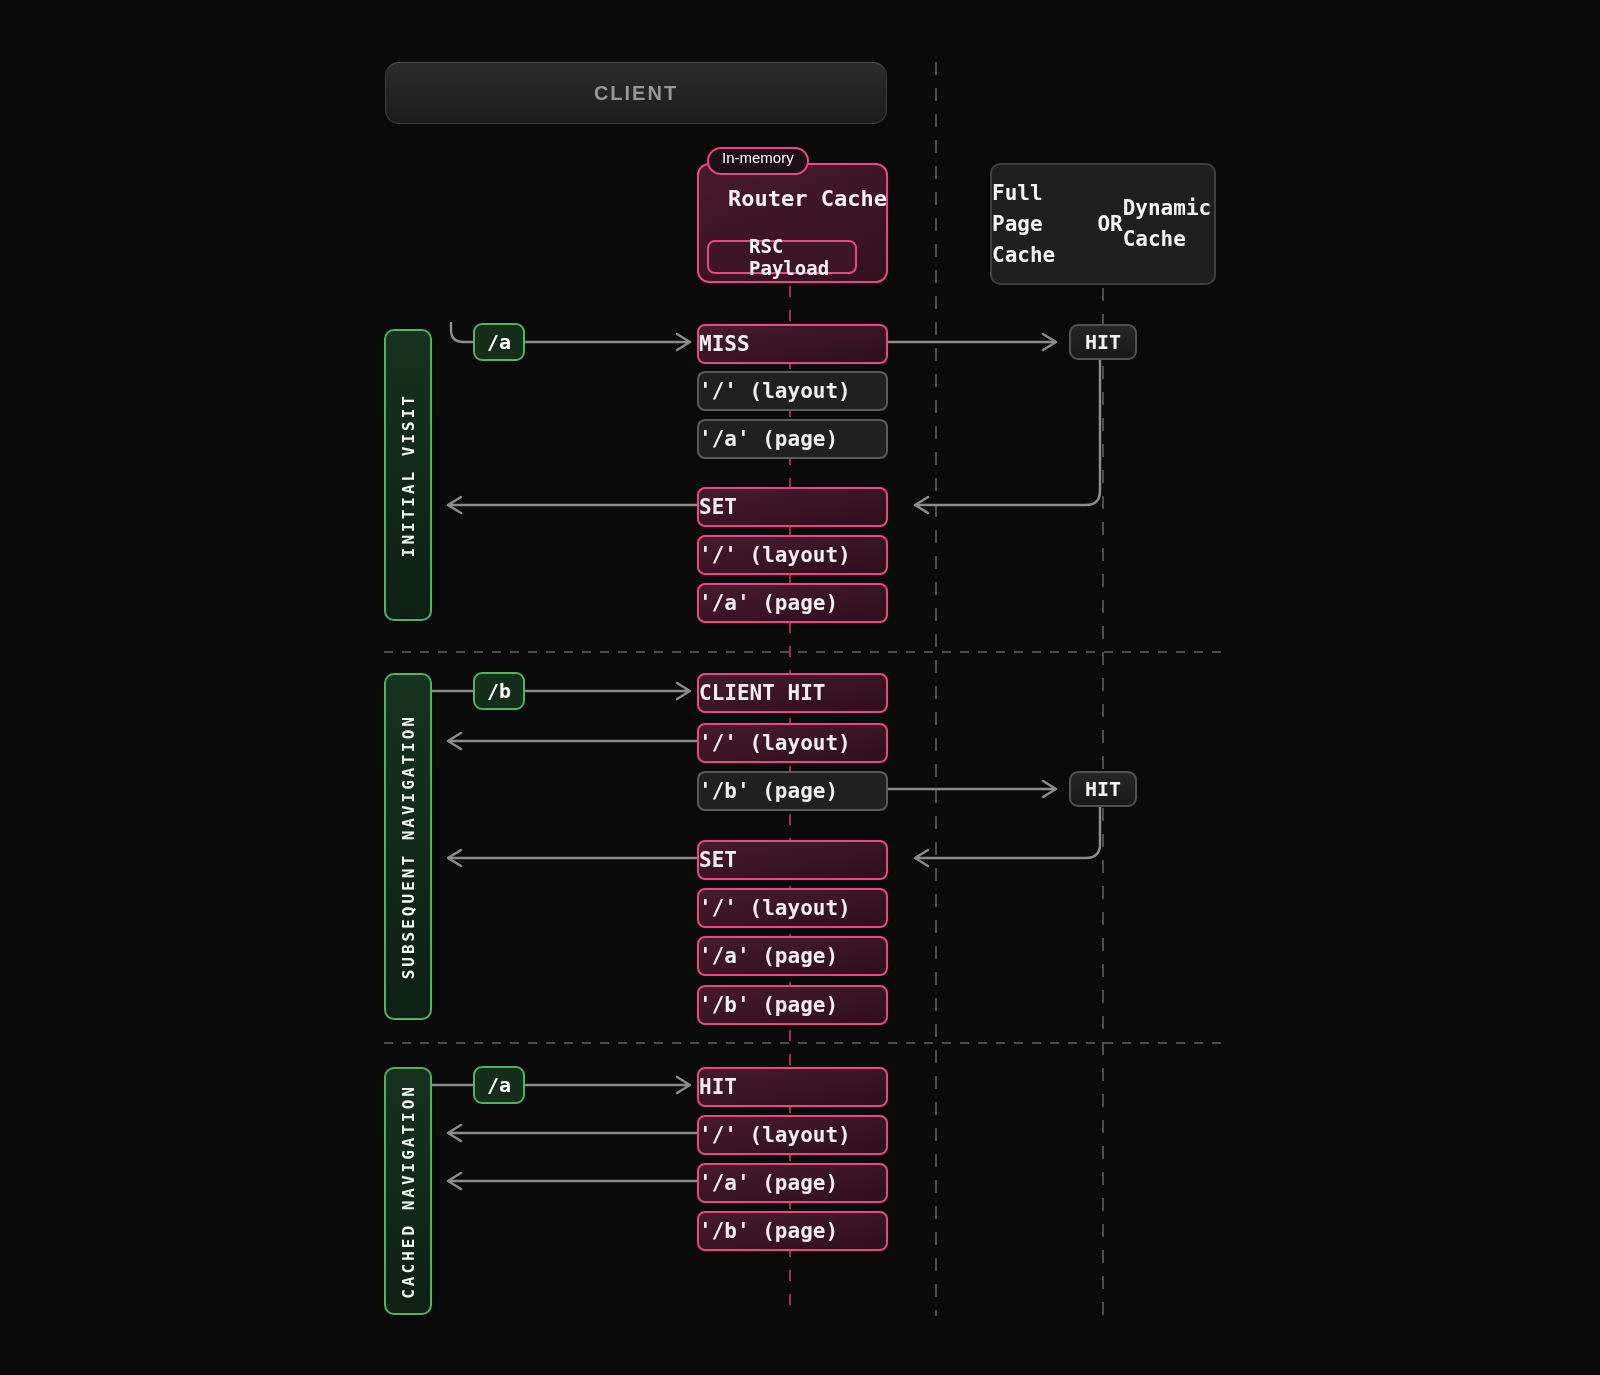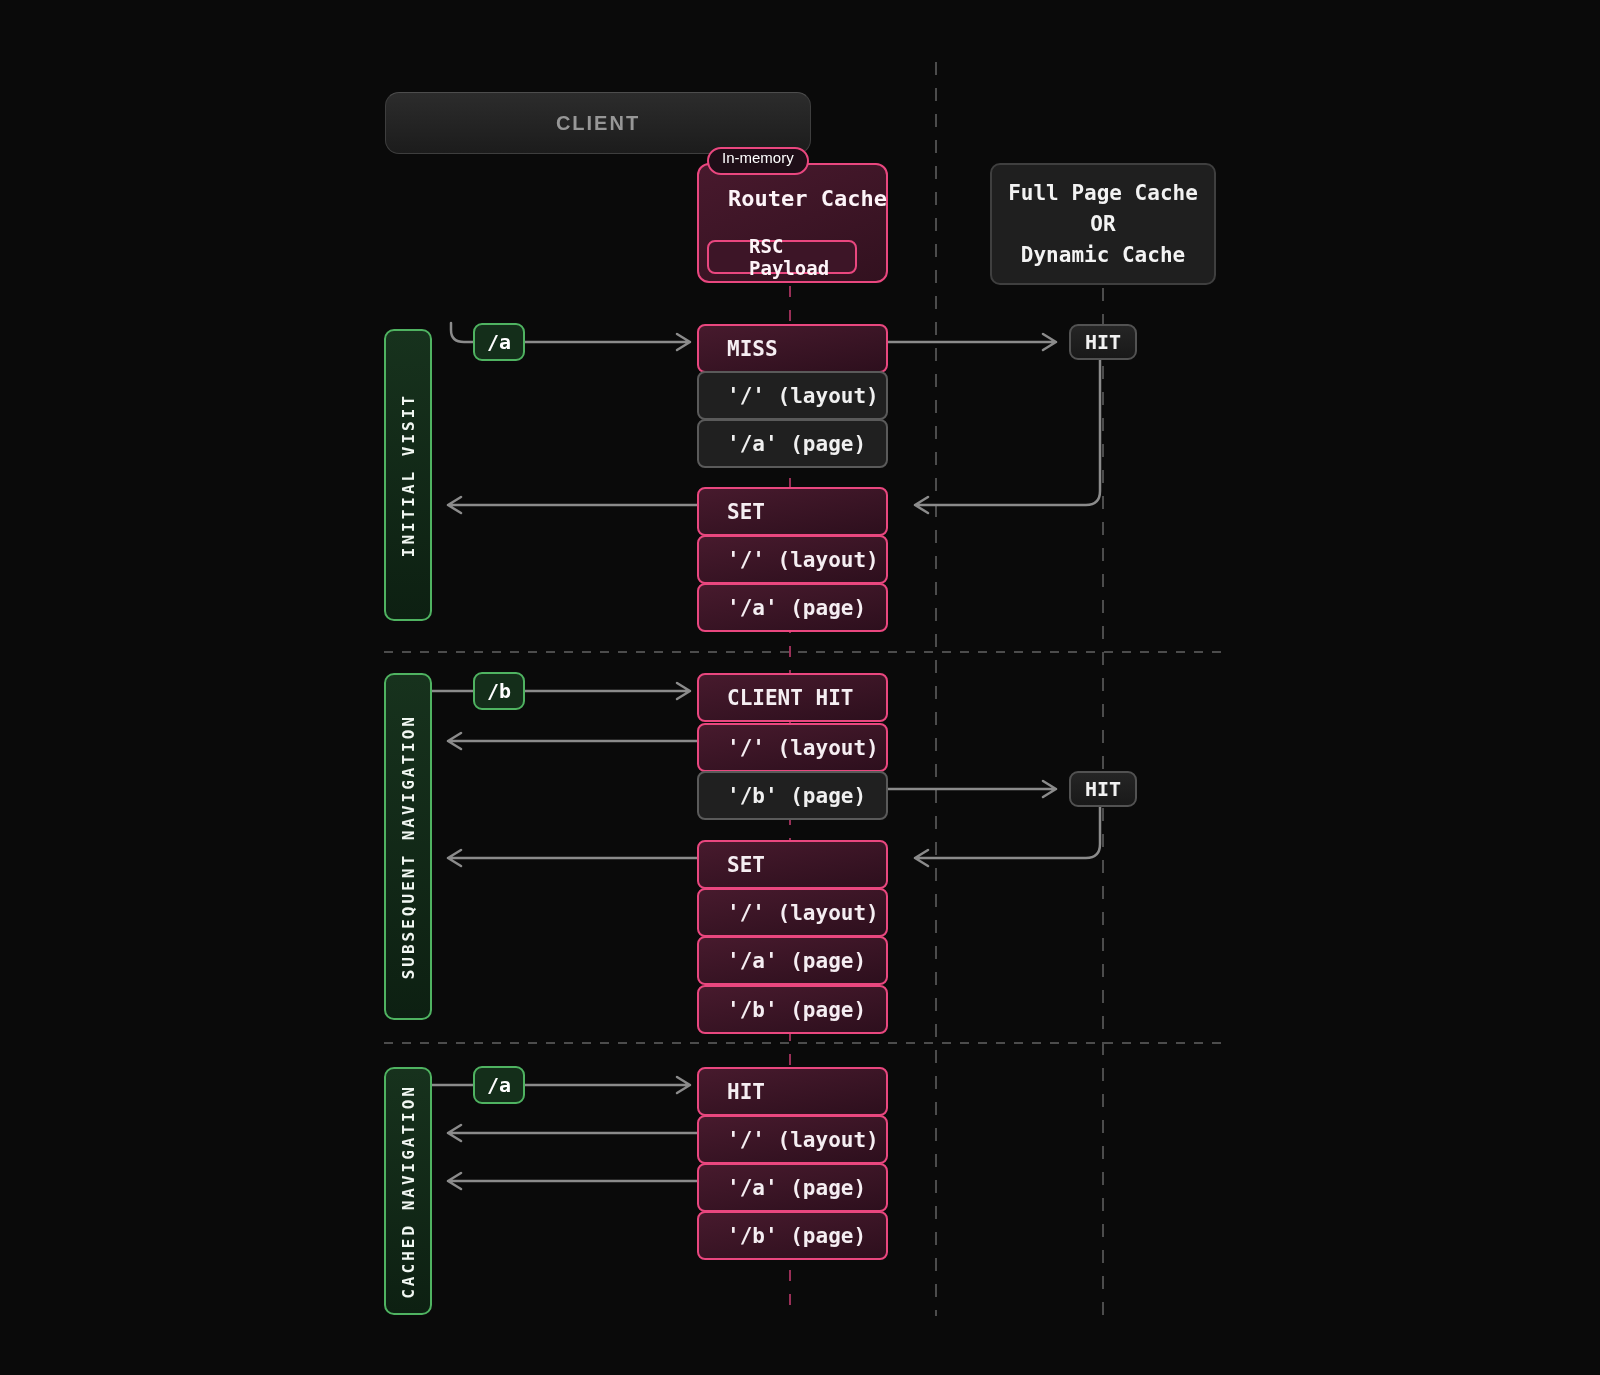"CLIENT" div.colhdr { margin-top: 30px -> none; width: 426px -> 502px }
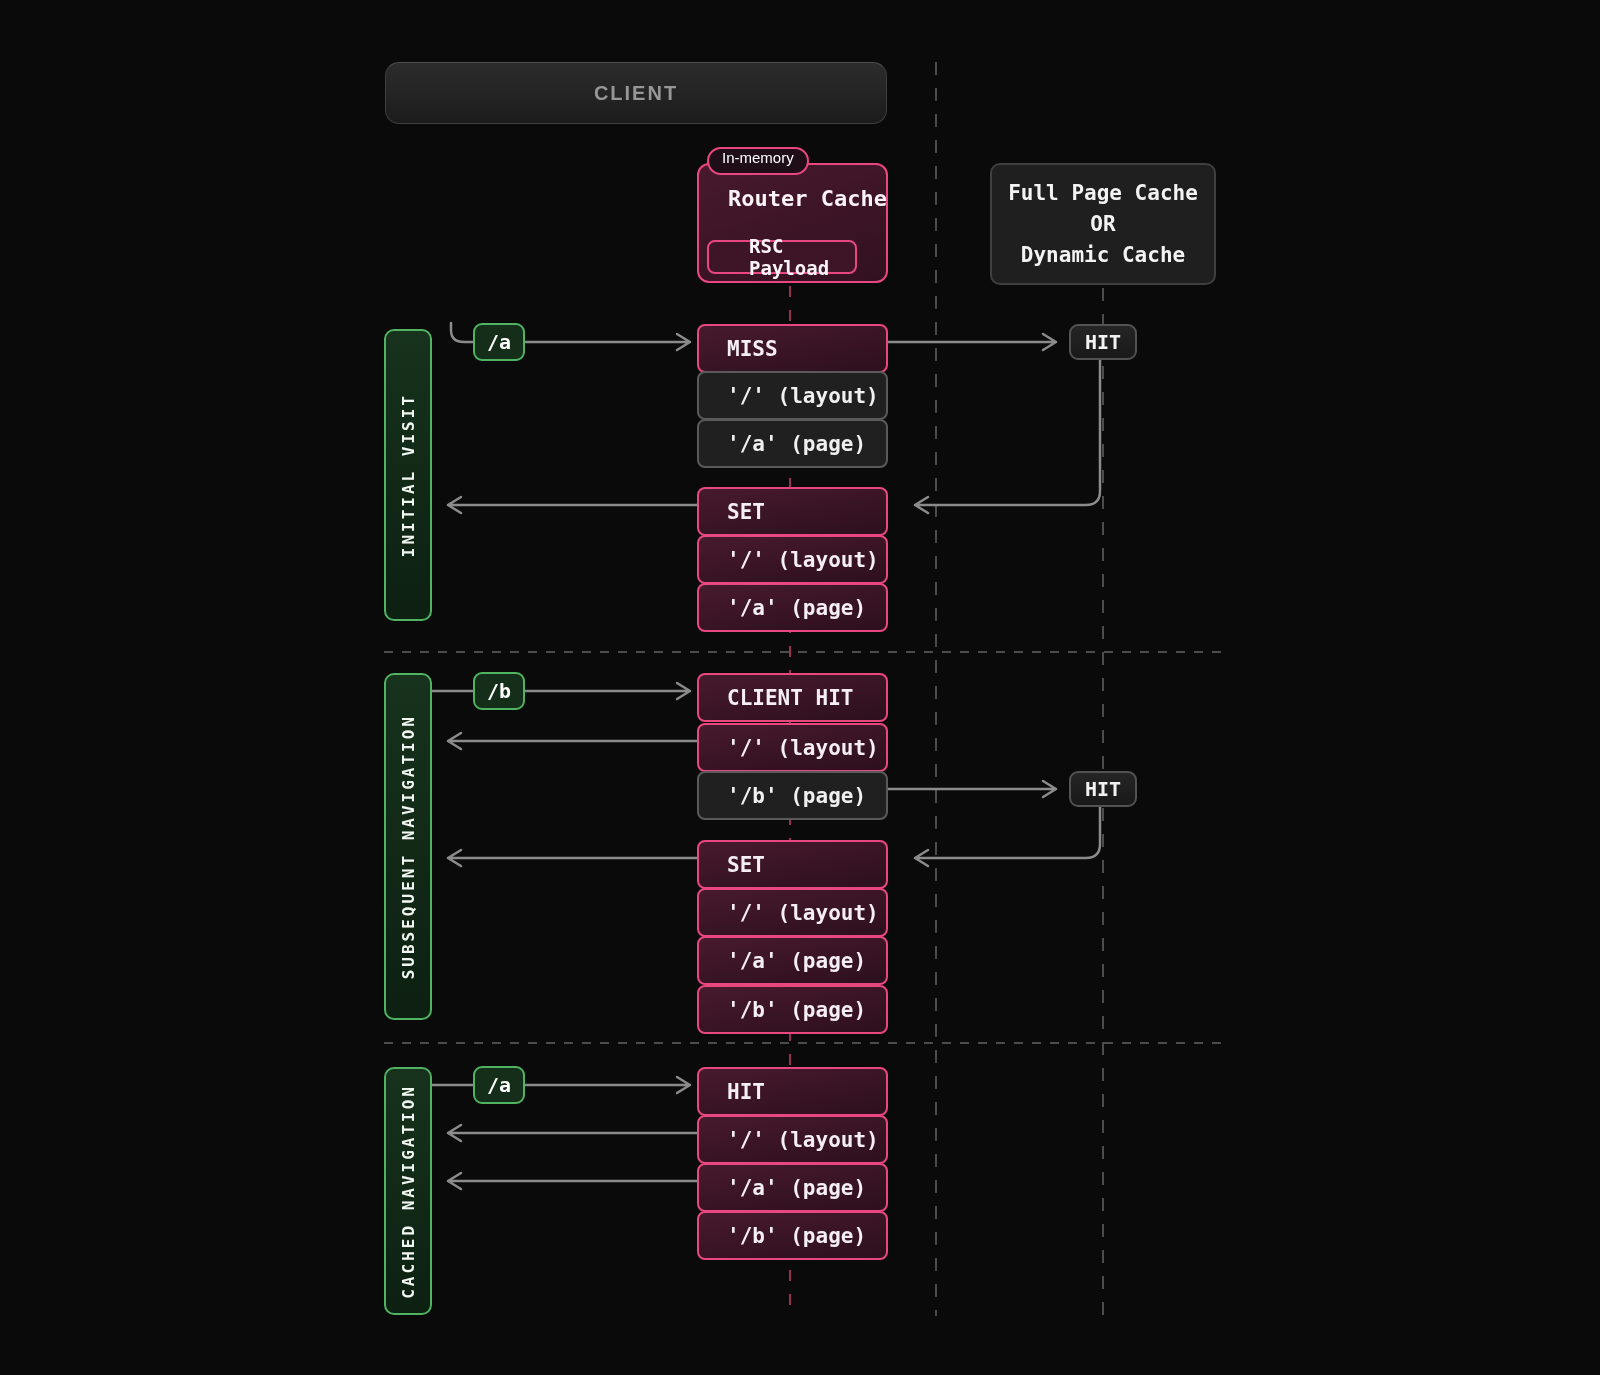"Full Page Cache" .scache { flex-direction: column -> row }
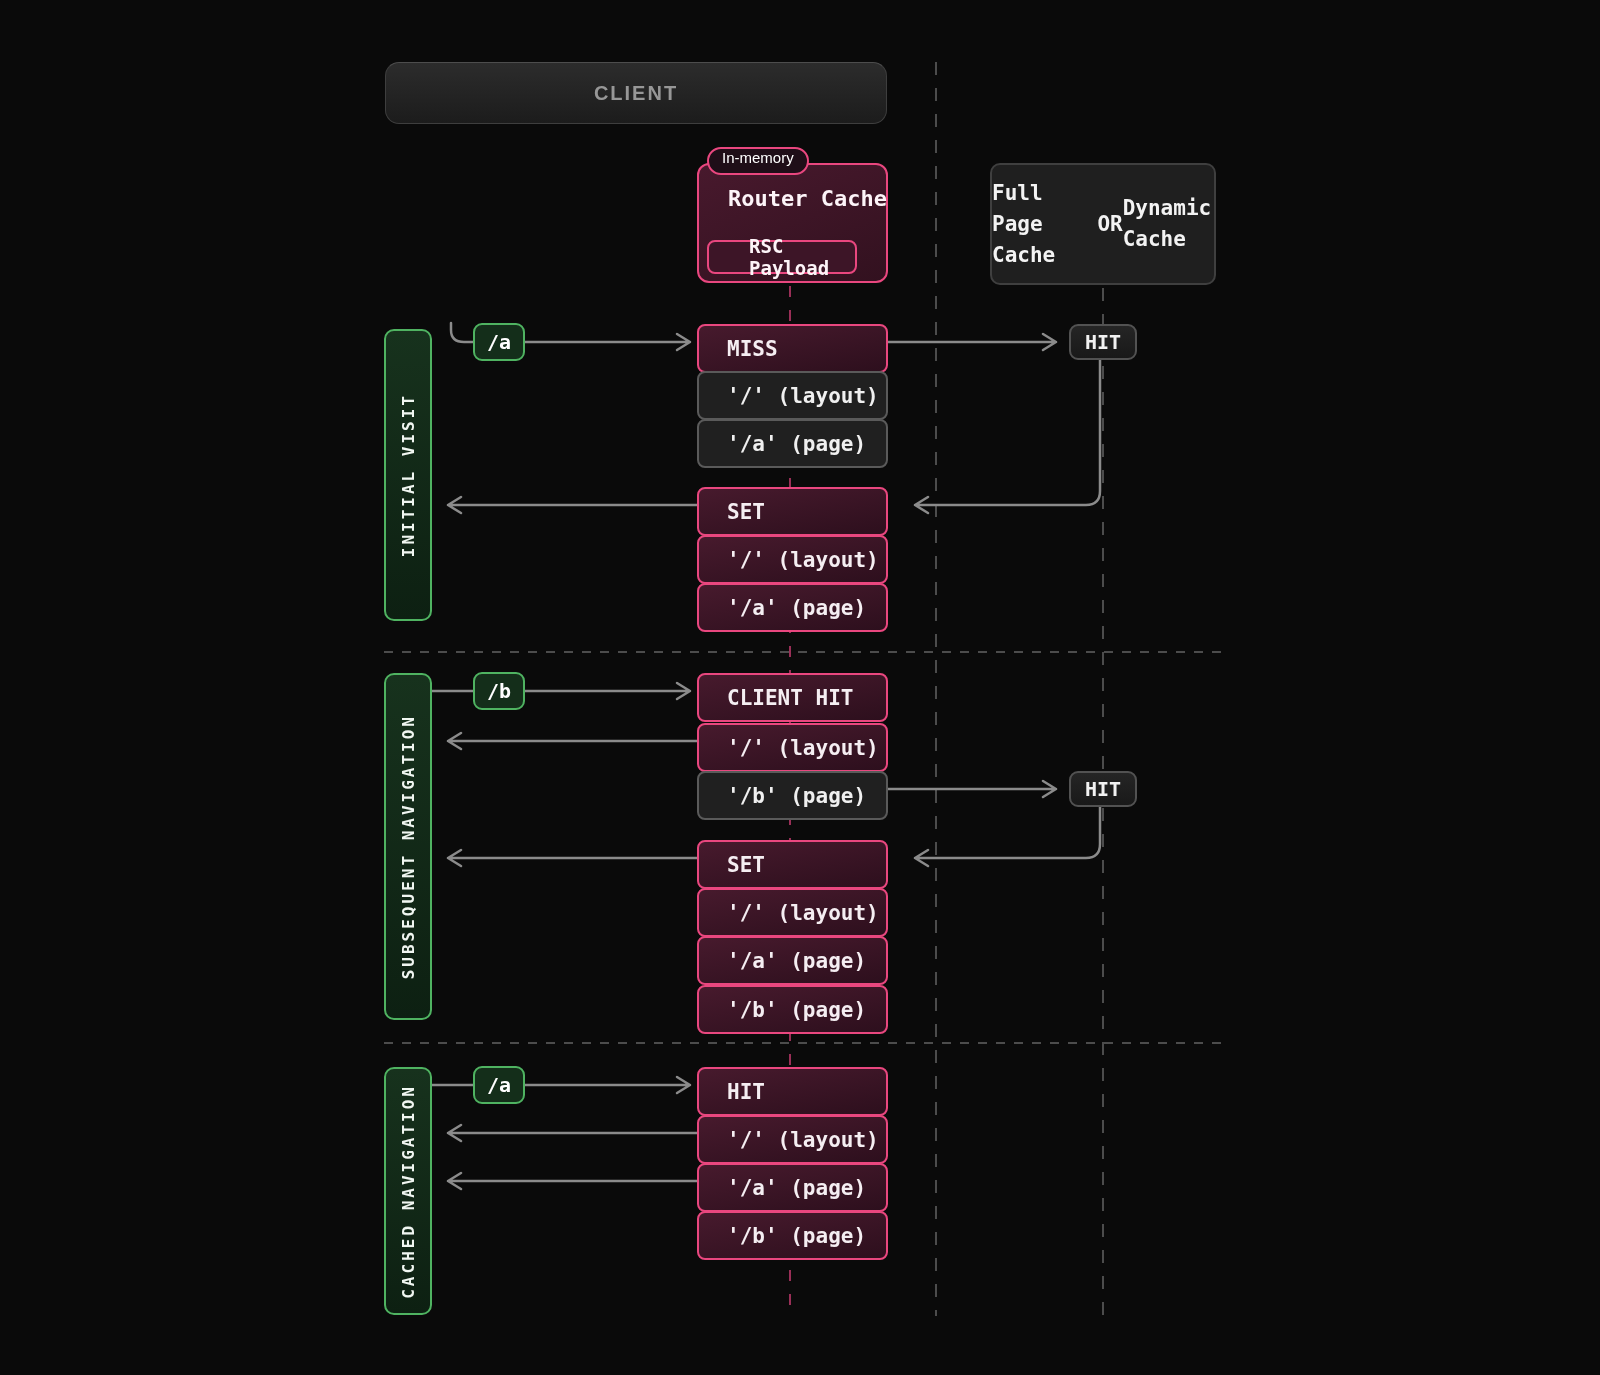"MISS" .box { height: 49px -> 40px; padding: 0 28px -> 0 0 }
